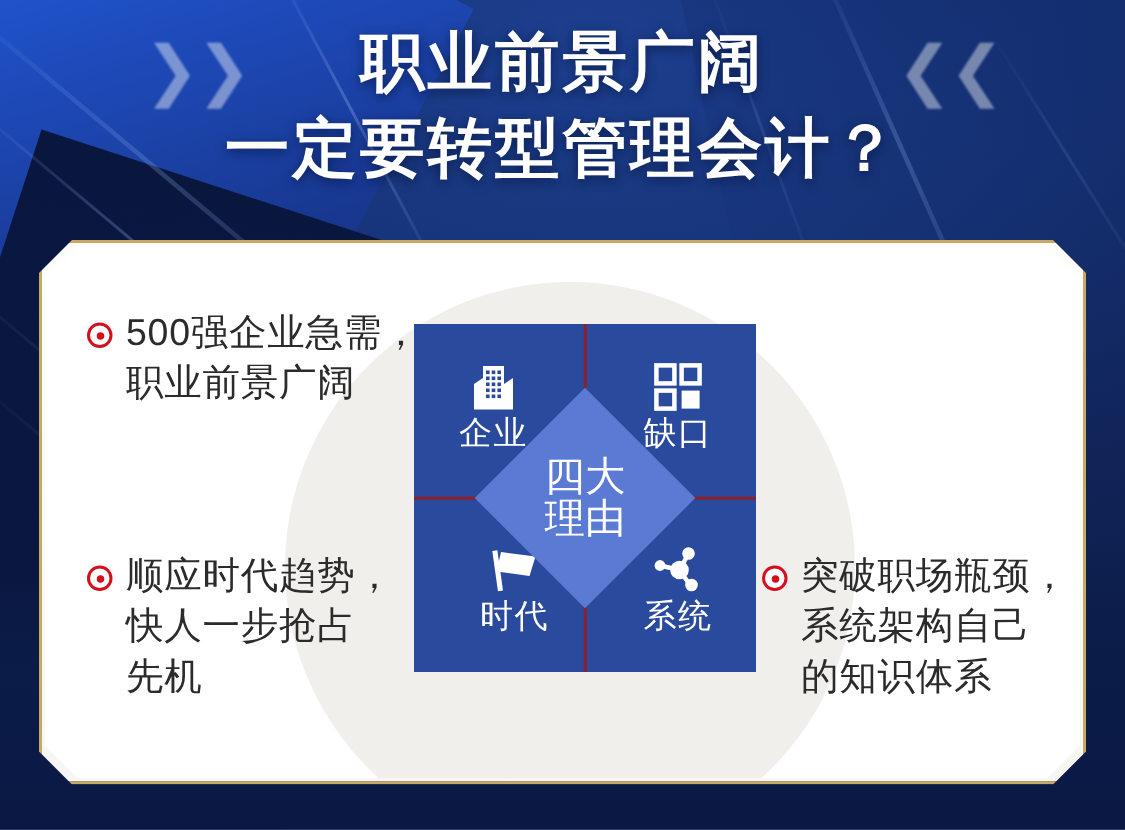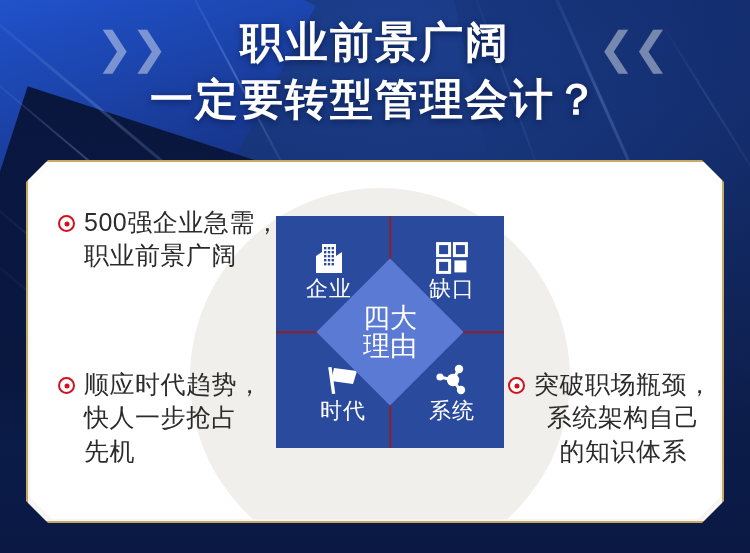"突破职场瓶颈，" #b-br { text-align: center -> none }
